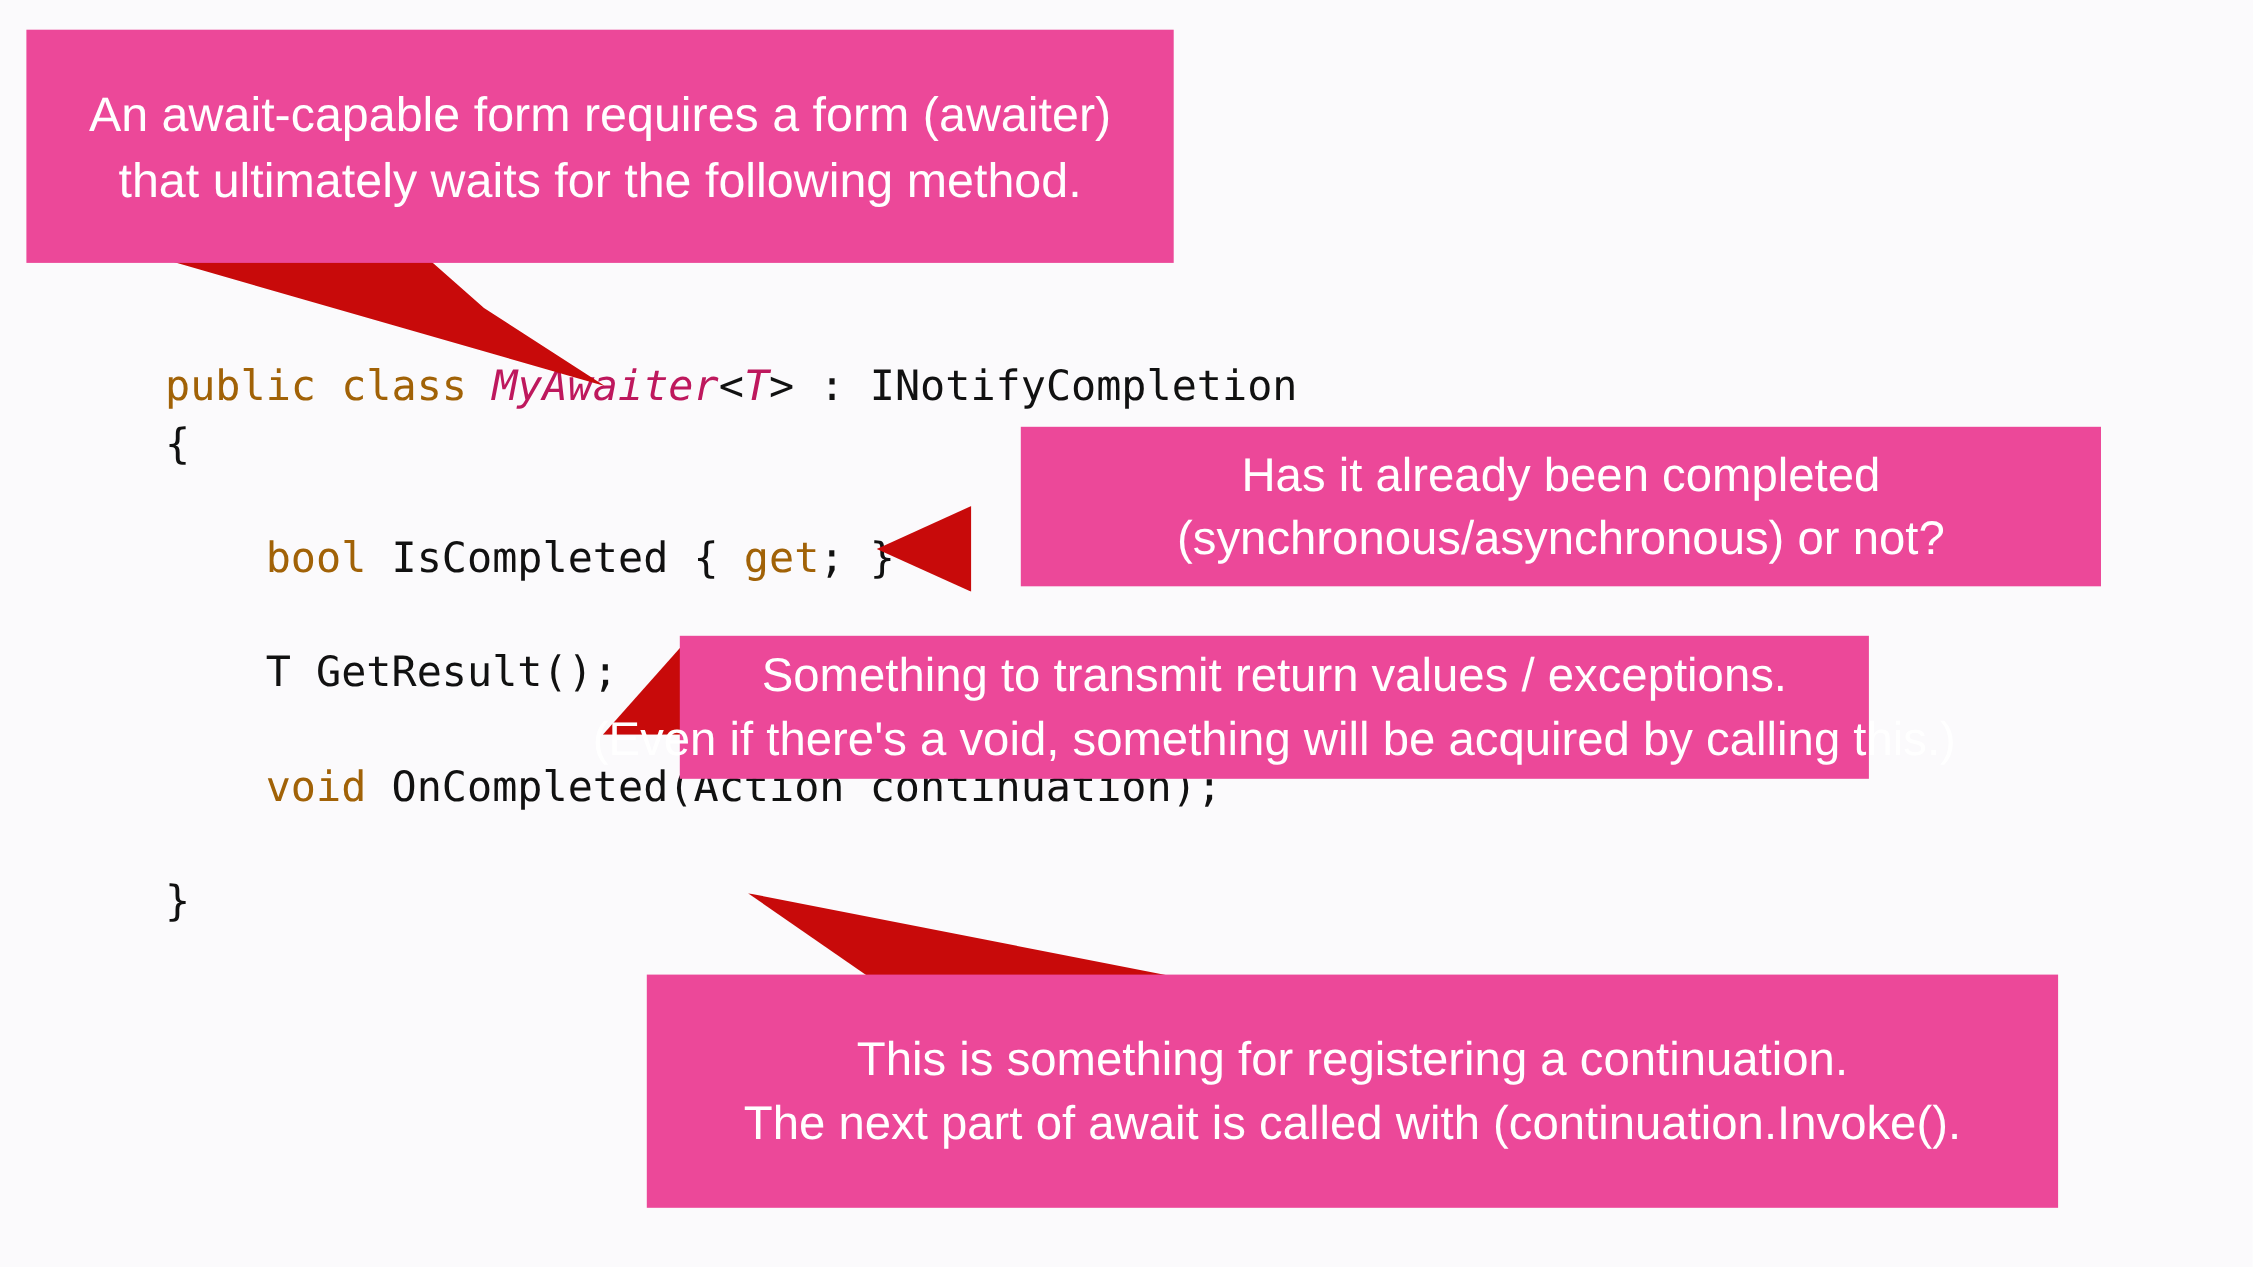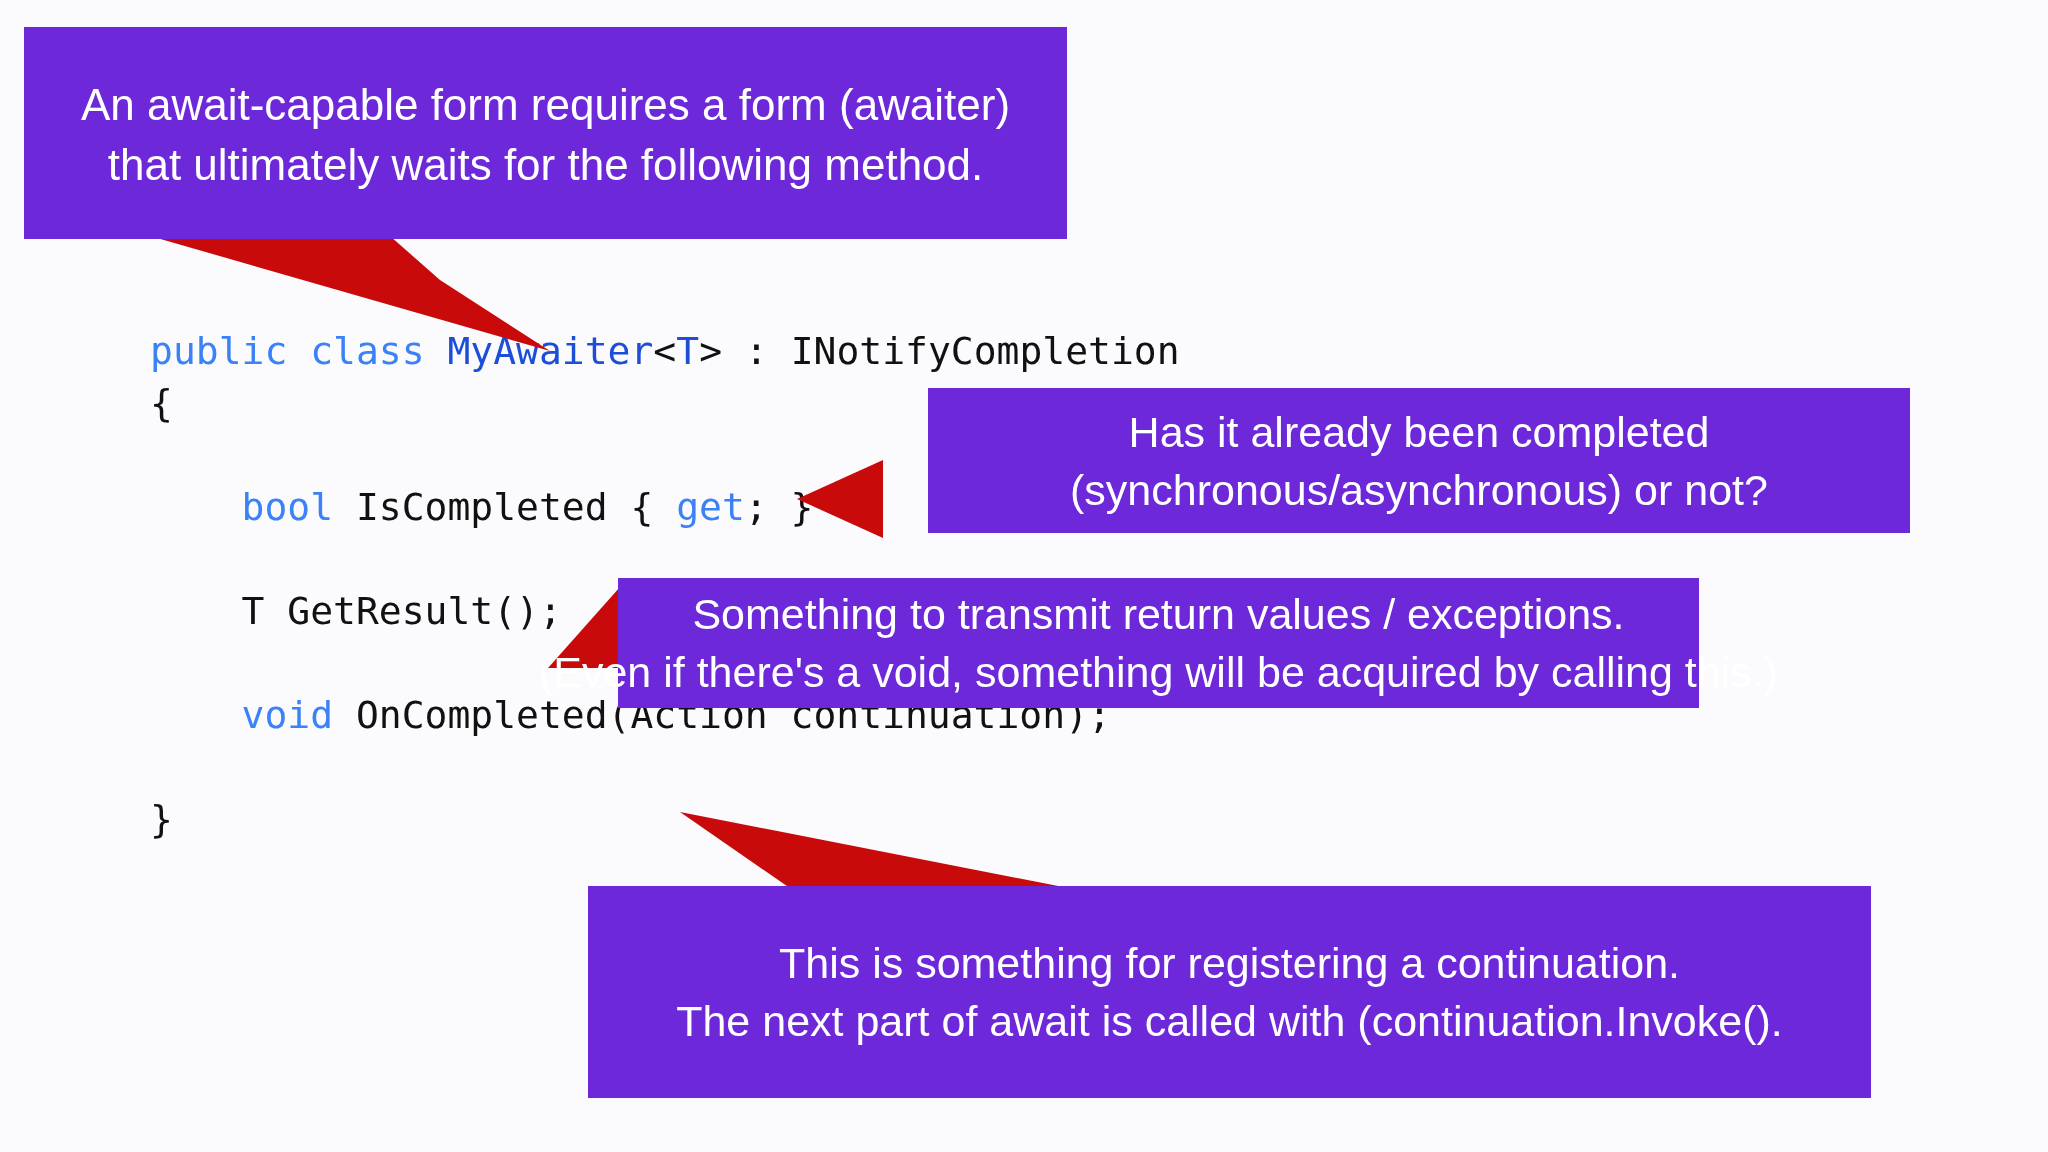"An await-capable form requires a" .callout { background: #6d28d9 -> #ec4899 }
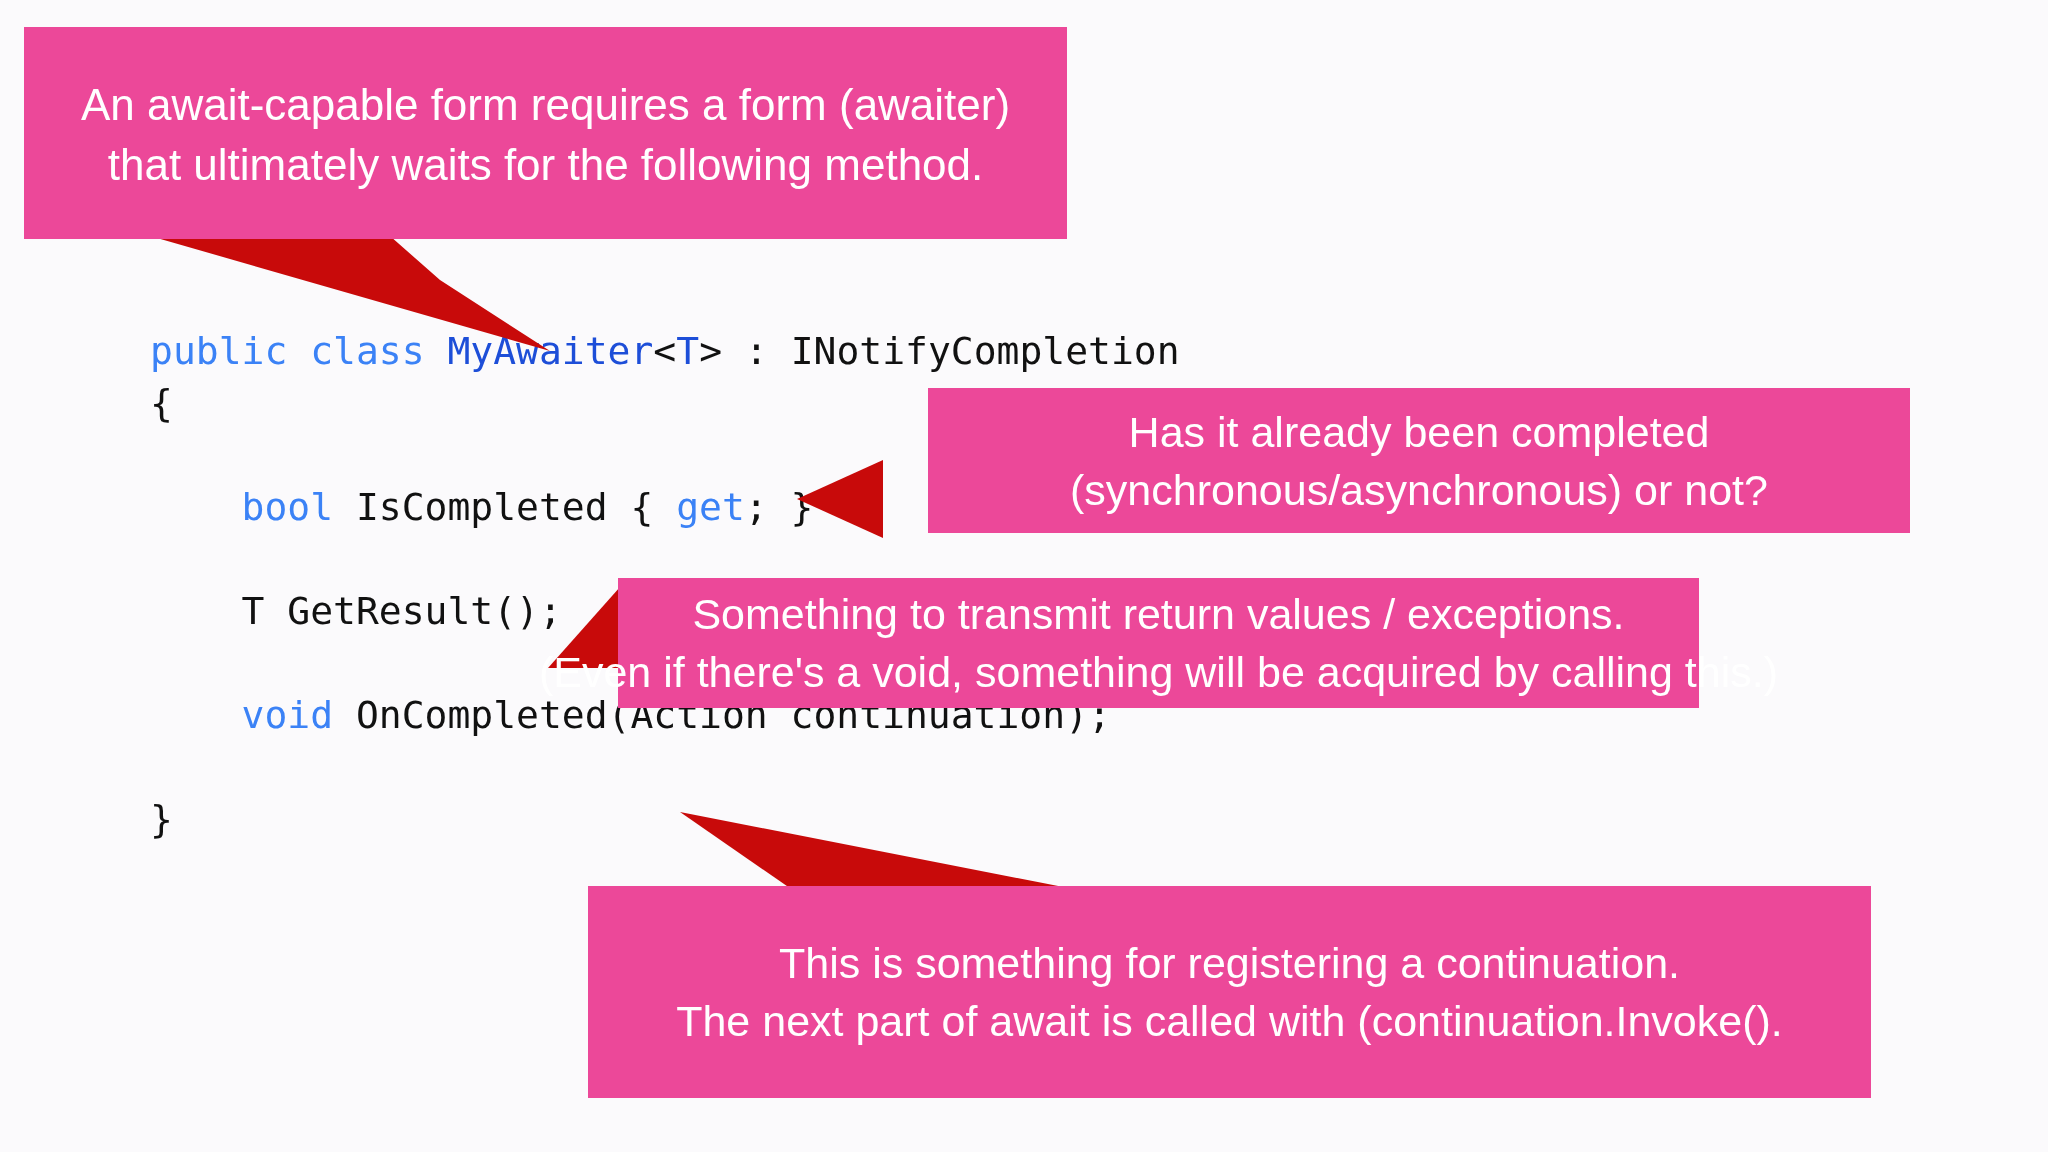"public" .kw { color: #3b82f6 -> #a16207 }
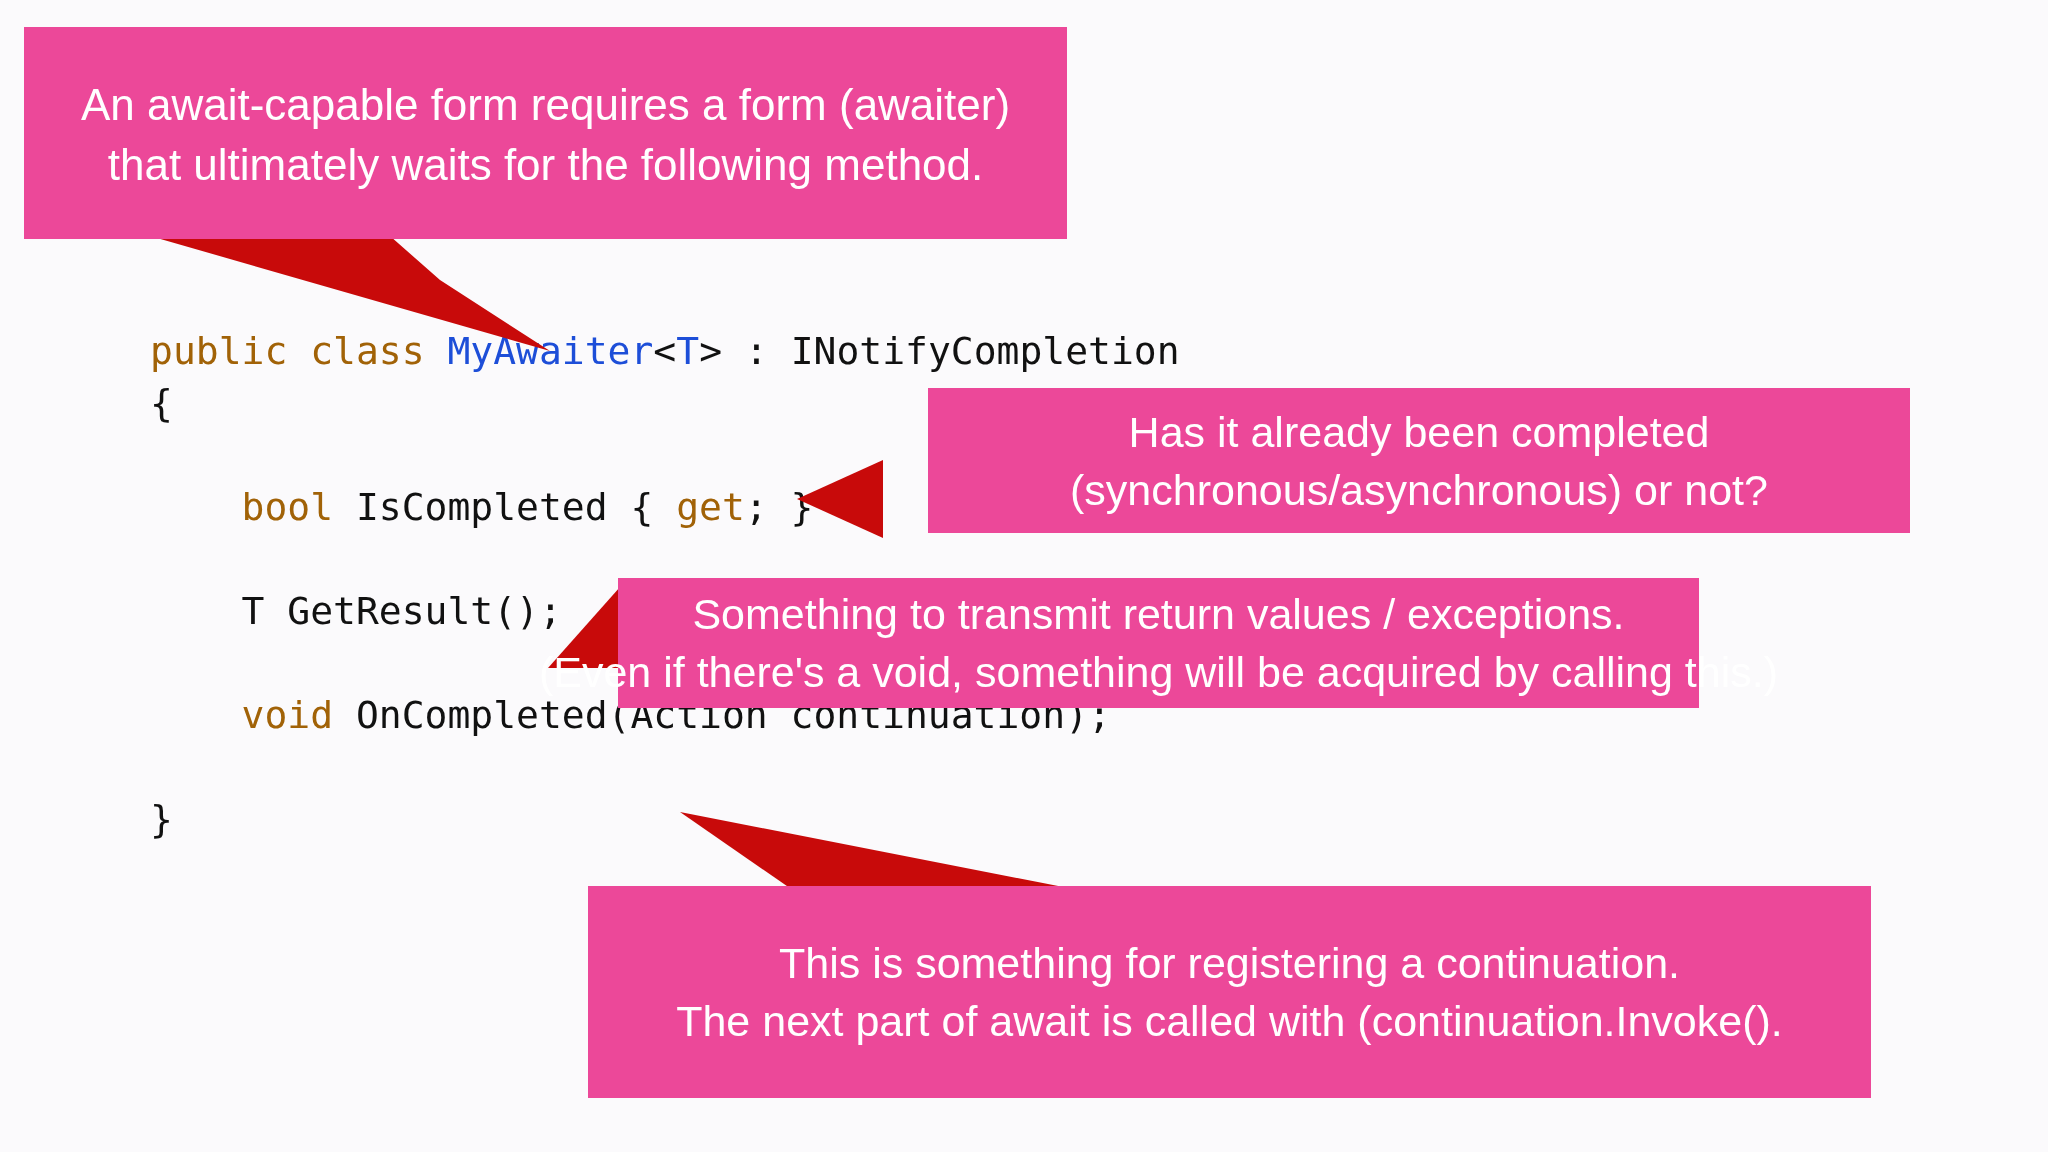"MyAwaiter" .type { color: #1d4ed8 -> #be185d; font-style: none -> italic }
